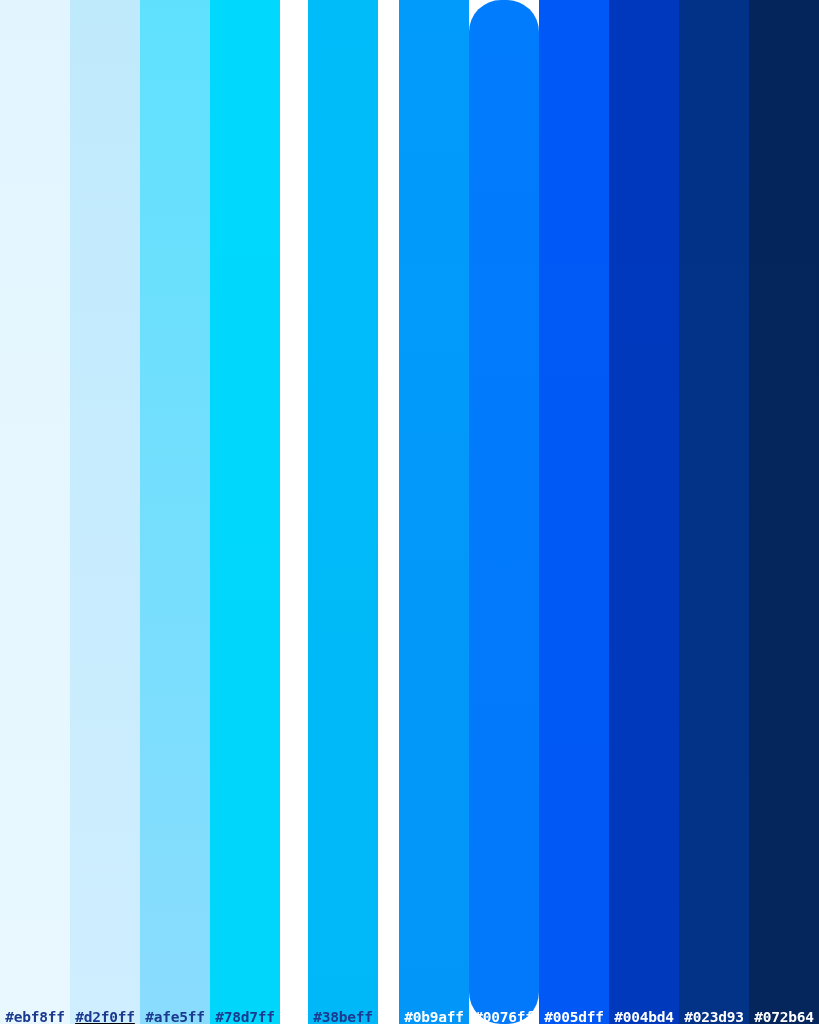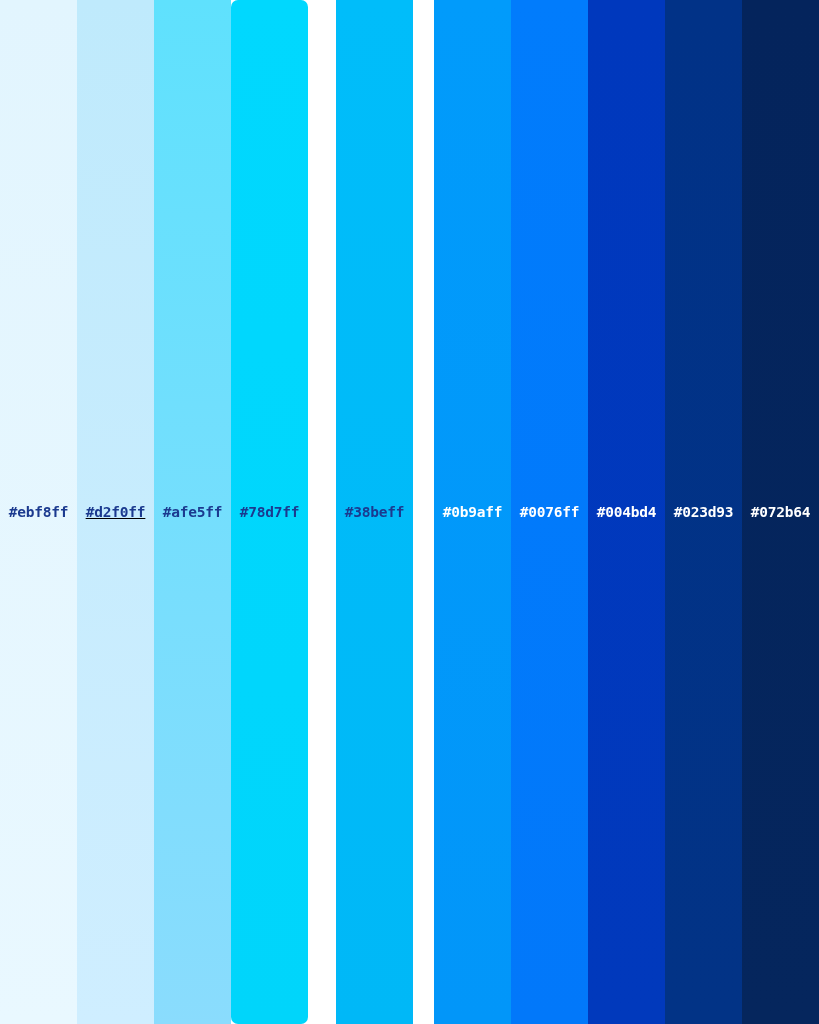"#ebf8ff" .swatch { align-items: center -> flex-end }
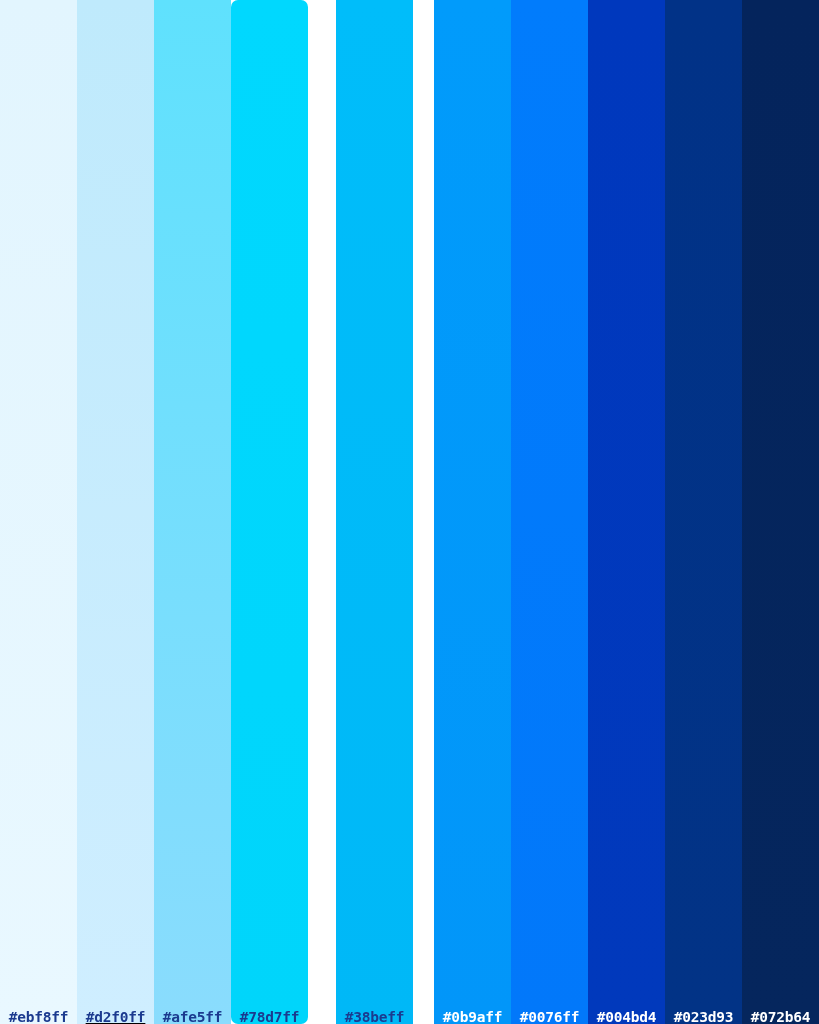"#78d7ff" div.swatch { border-radius: 7px -> none }
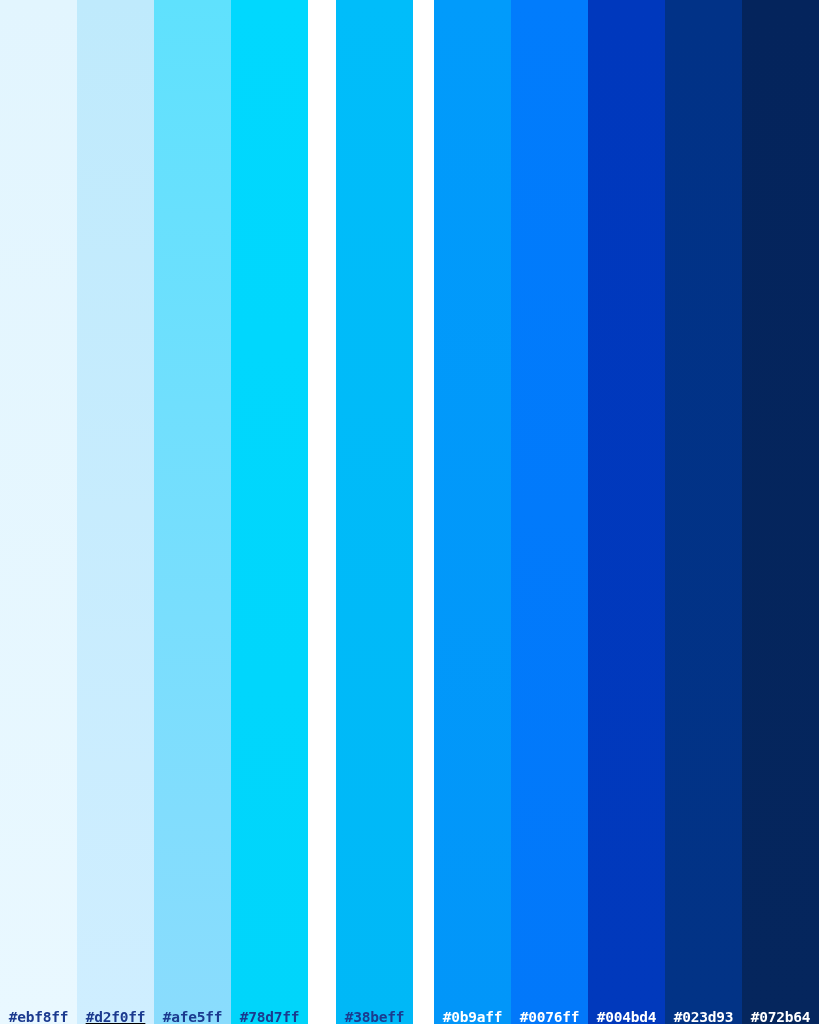"#0076ff" div.swatch { border-radius: none -> 32px }
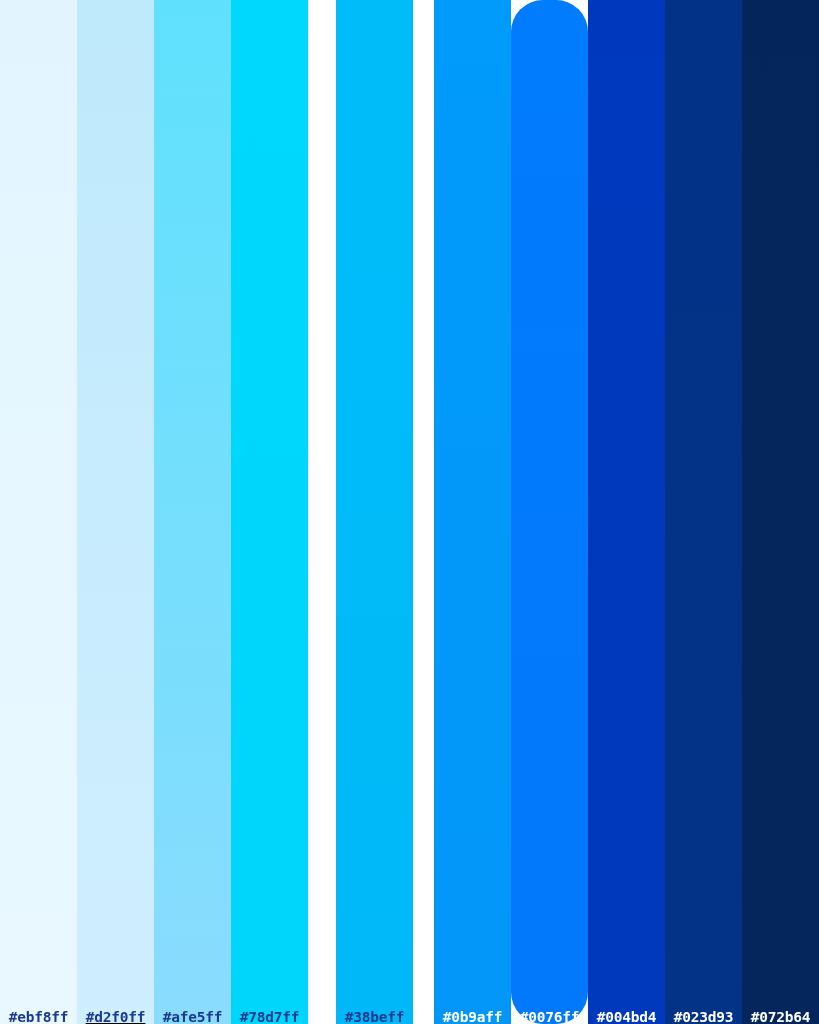"#005dff" div.swatch { html: none -> <div> <span>#005dff</span> </div> }
